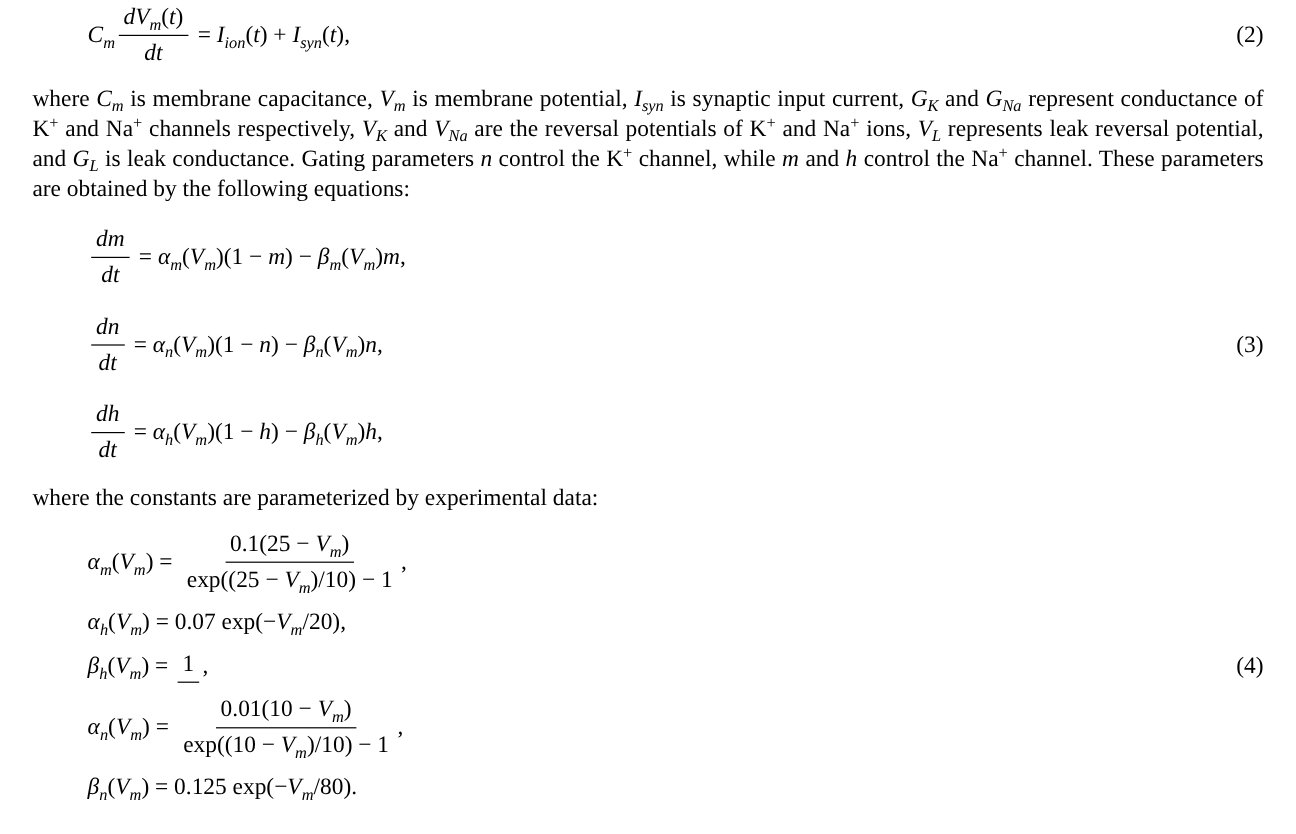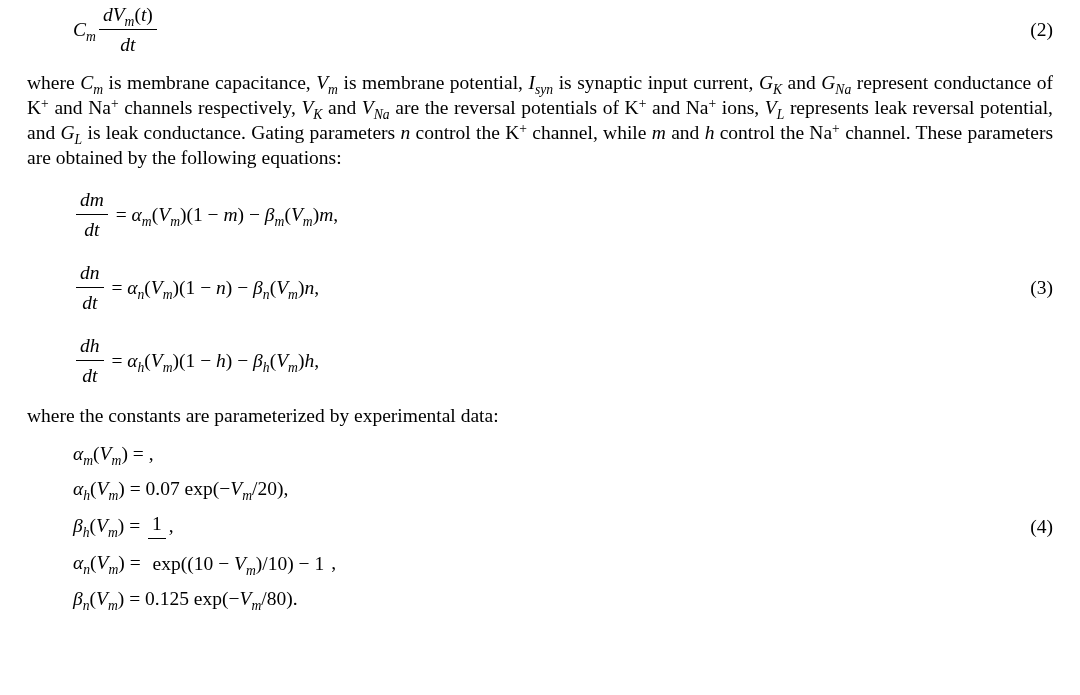"= Iion(t) + Isyn(t)," span.m-run { html: none -> <span><span> = </span><span>I</span><sub>ion</sub><span>(</span><span>t</span><span>) + </span><span>I</span><sub>syn</sub><span>(</span><span>t</span><span>),</span></span> }
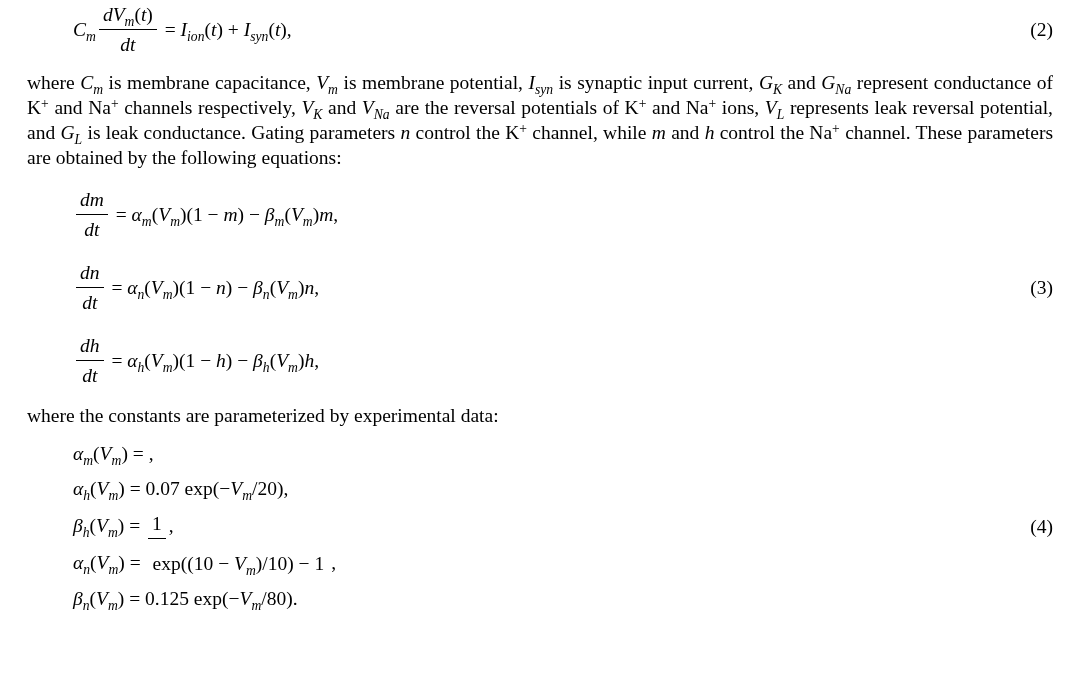"0.1(25 − Vm)" span.frac { html: none -> <span> <span><span><span>0.1(25 − </span><span>V</span><sub>m</sub><span>)</span></span></span> <span><span><span>exp((25 − </span><span>V</span><sub>m</sub><span>)/10) − 1</span></span></span> </span> }
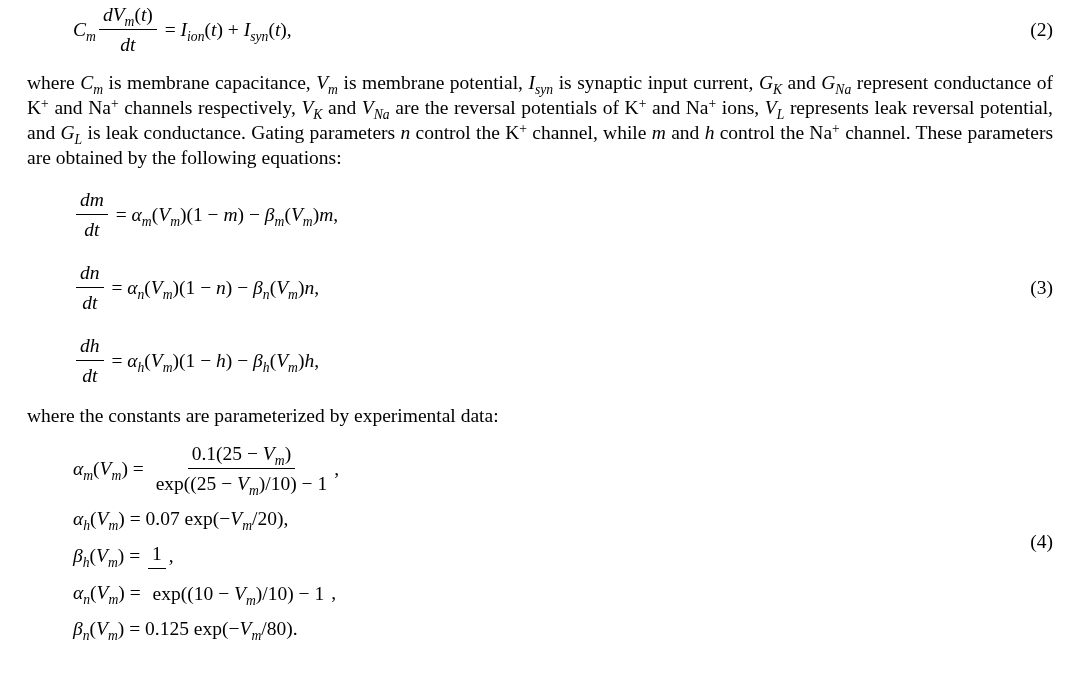"0.01(10 − Vm)" span.num { html: none -> <span><span><span>0.01(10 − </span><span>V</span><sub>m</sub><span>)</span></span></span> }
